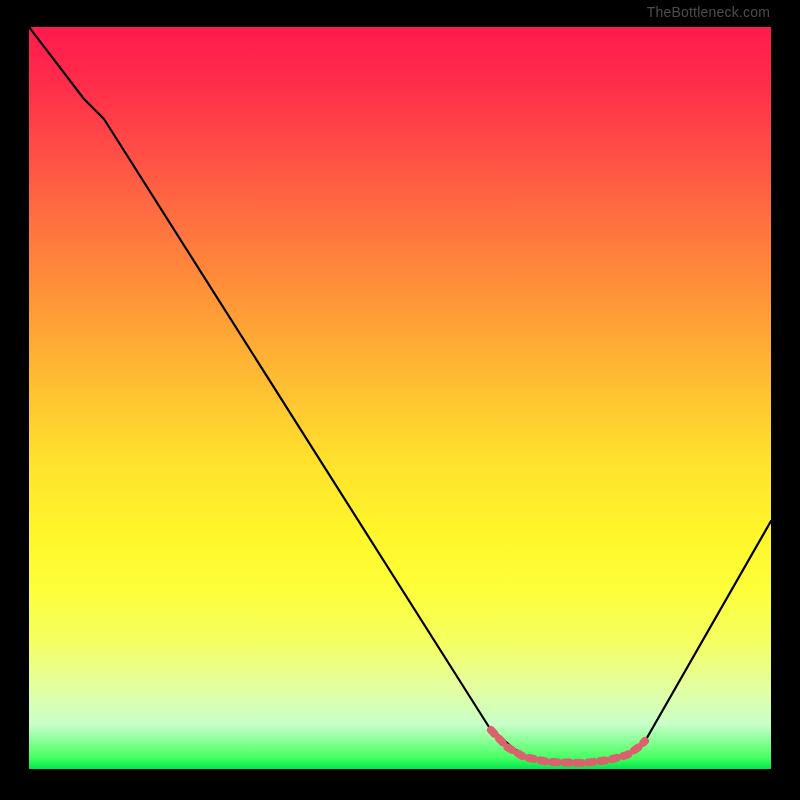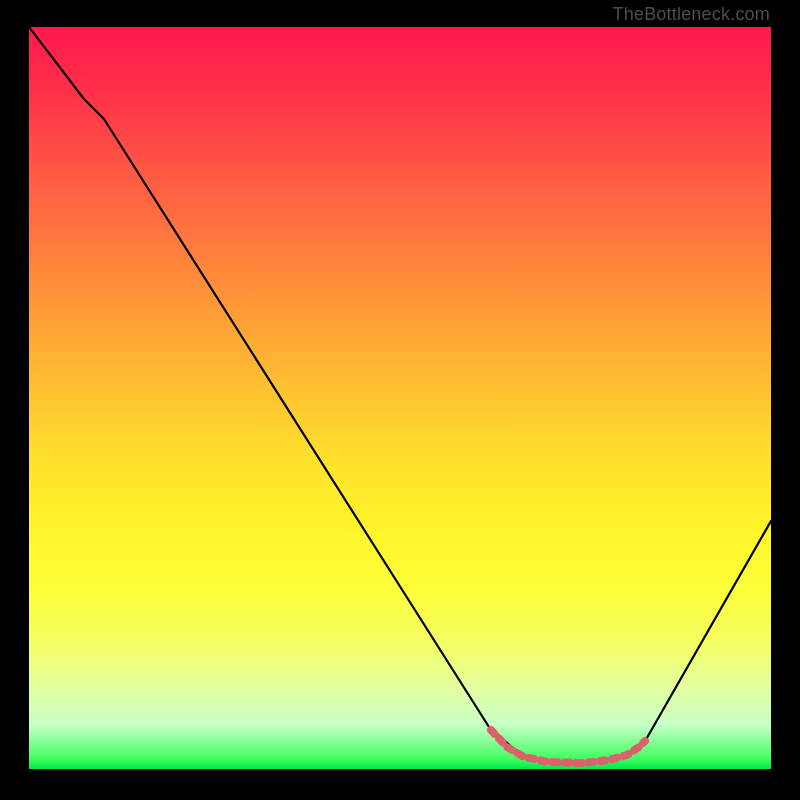"TheBottleneck.com" .watermark { font-size: 18px -> 14px }
